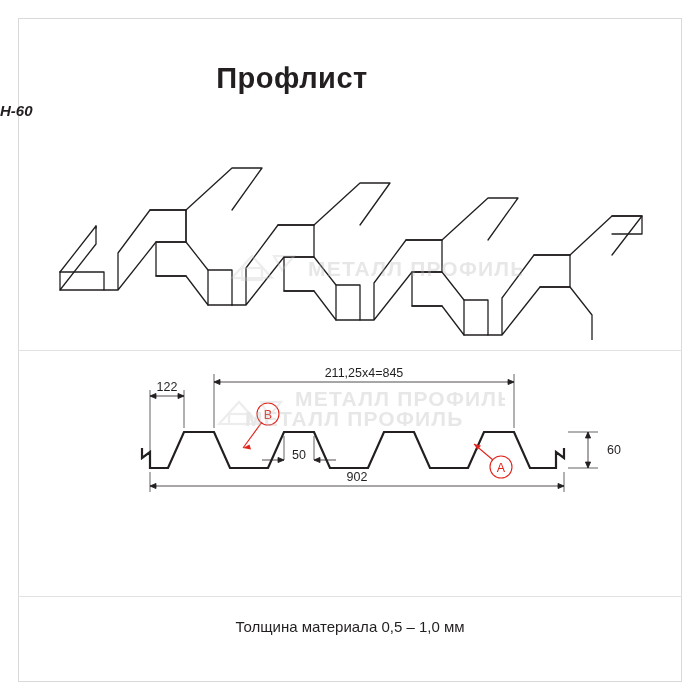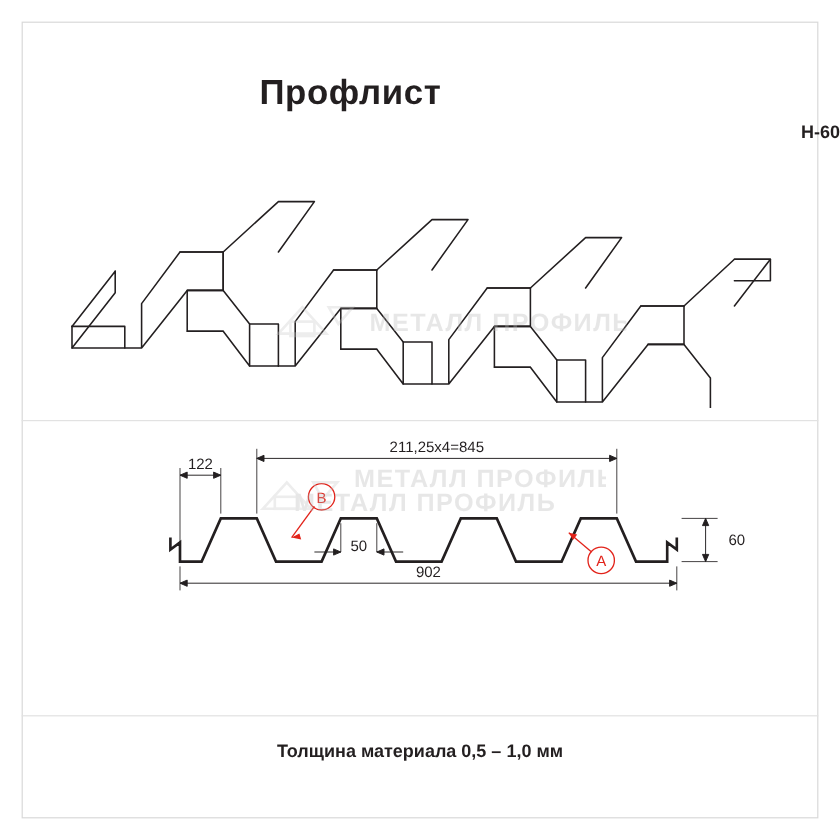"Н-60" .subtitle { font-style: none -> italic; text-align: right -> left }
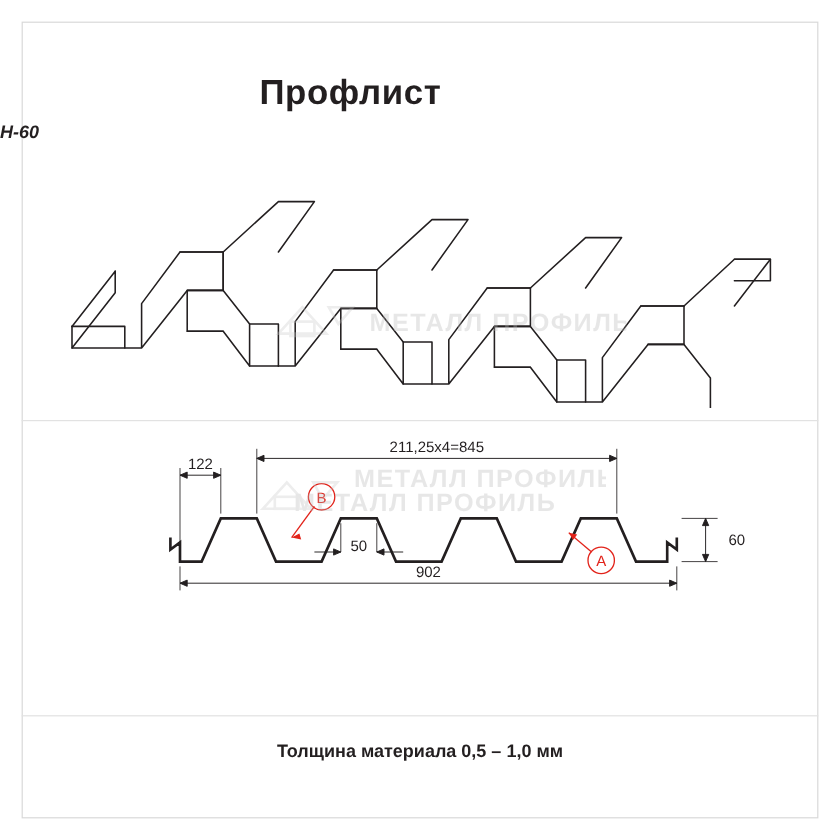"Толщина материала 0,5 – 1,0" .footer { font-weight: bold -> normal }
